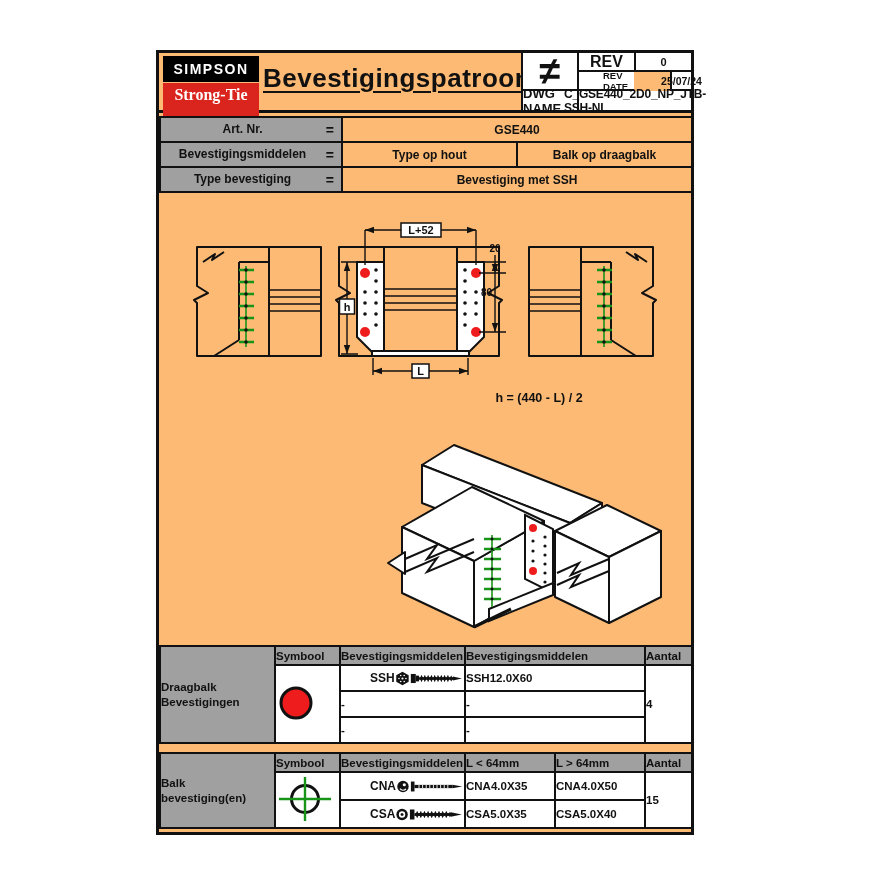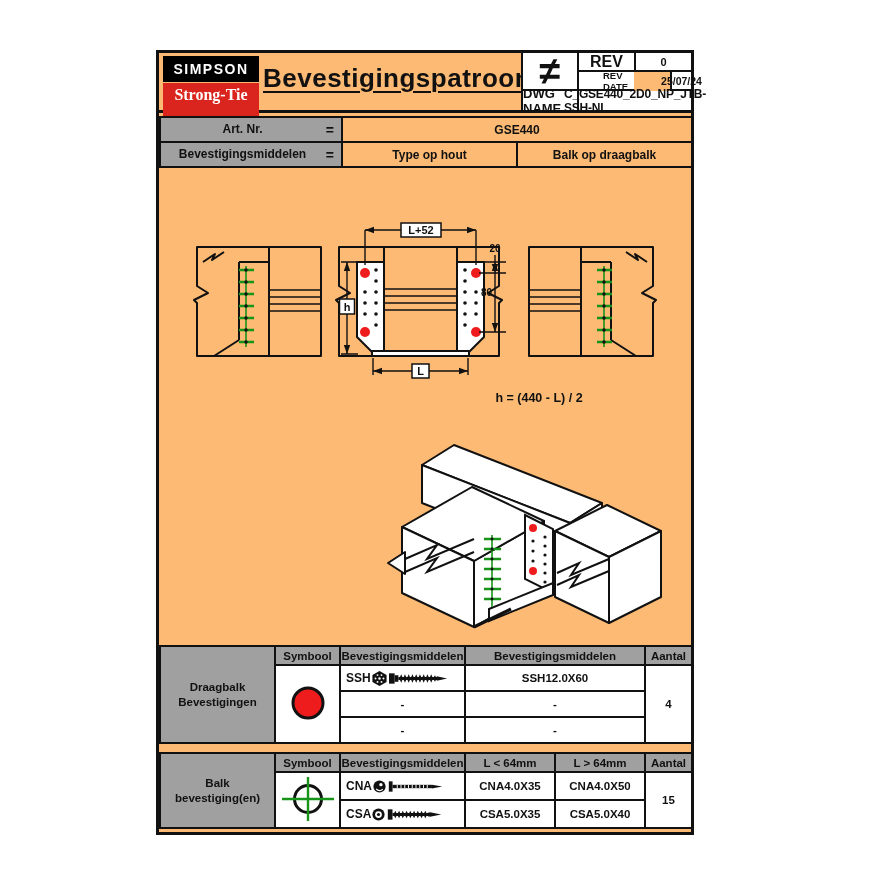"Type bevestiging" tr { html: none -> <tr> <td> <div> <span>Type bevestiging</span> <span>=</span> </div> </td> <td>Bevestiging met SSH</td> </tr> }
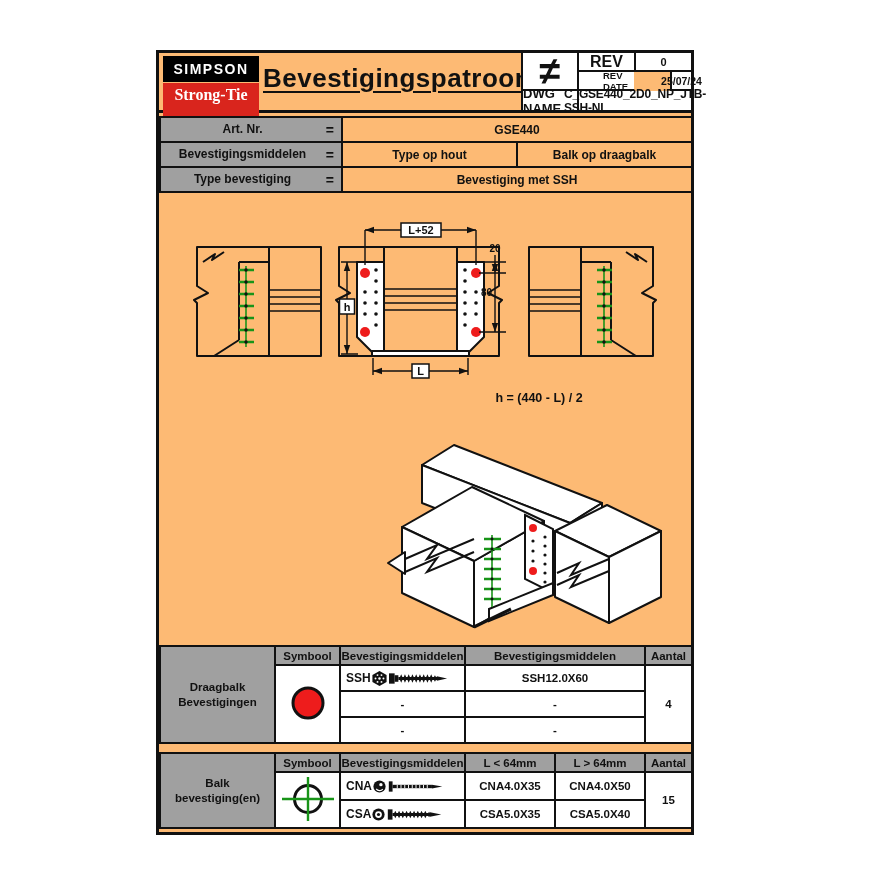"Symbool" .btable td { text-align: center -> none }
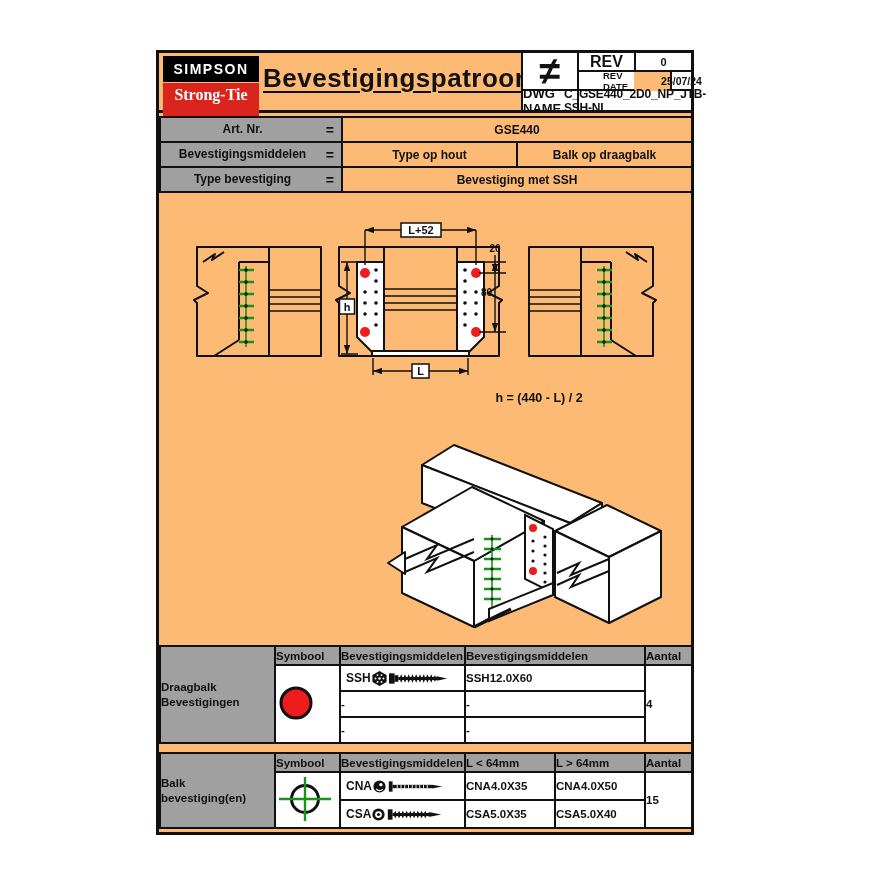"SSH" .fastcell { margin-left: none -> 24px }
